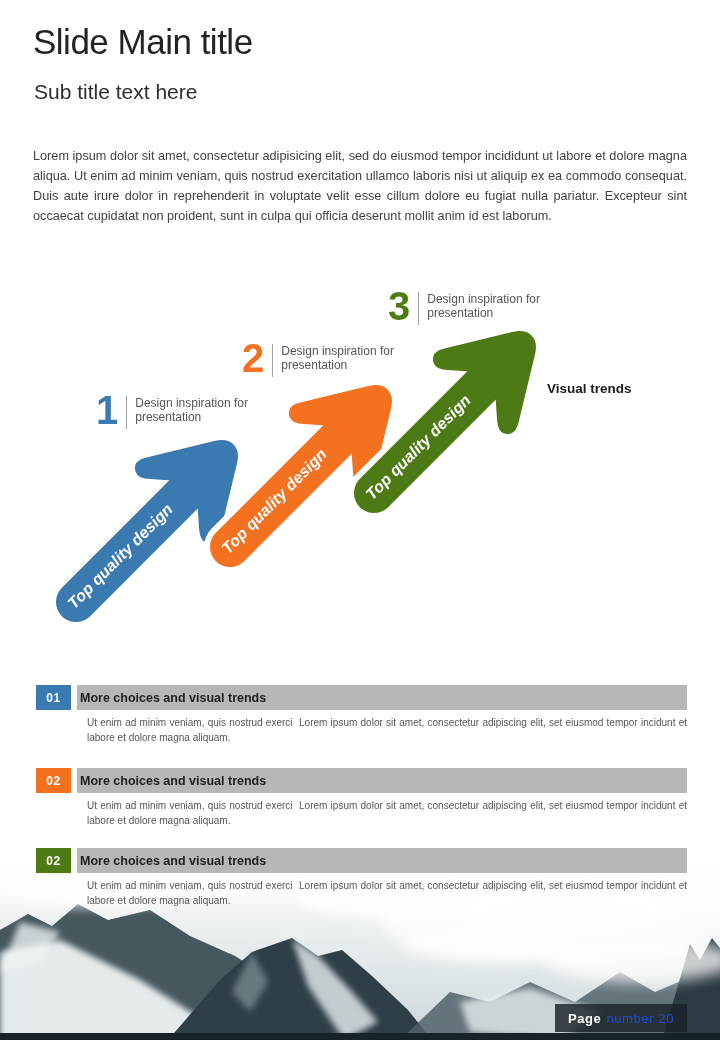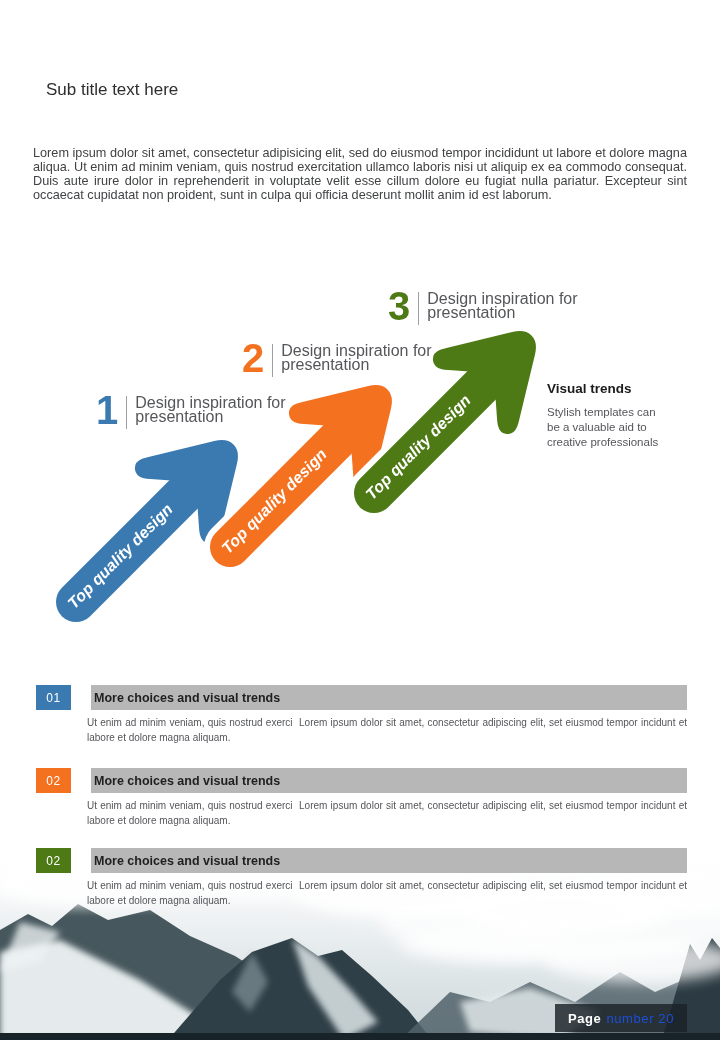"Slide Main title" h1.title { html: none -> <h1>Slide Main title</h1> }
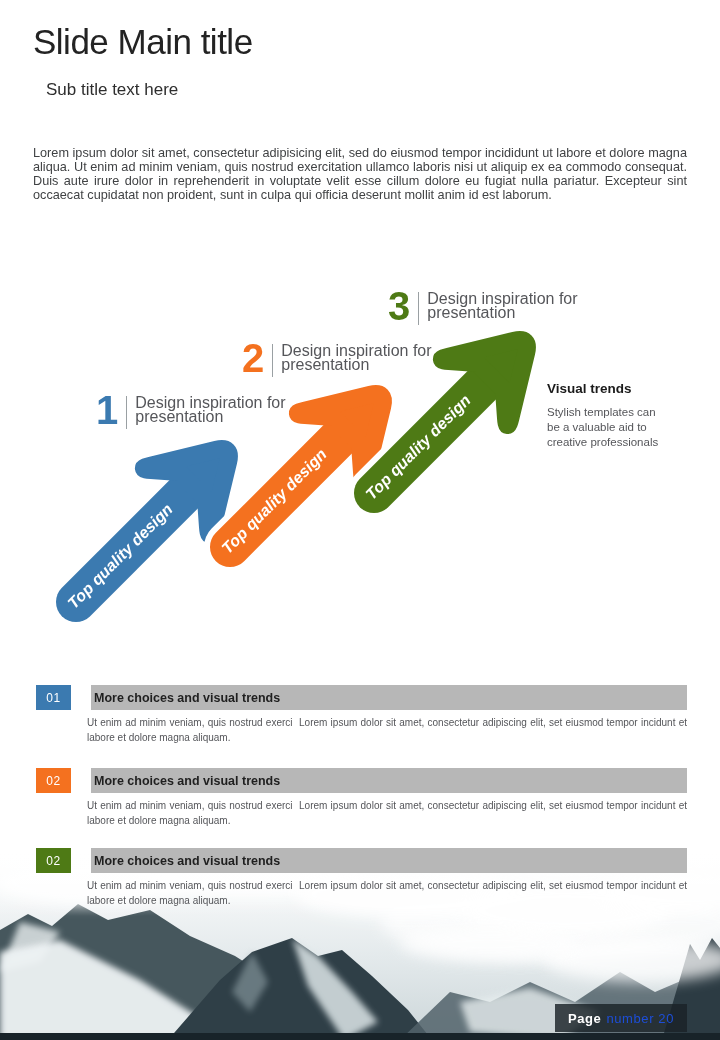"Sub title text here" .subtitle { font-size: 17px -> 21px; left: 46px -> 34px }
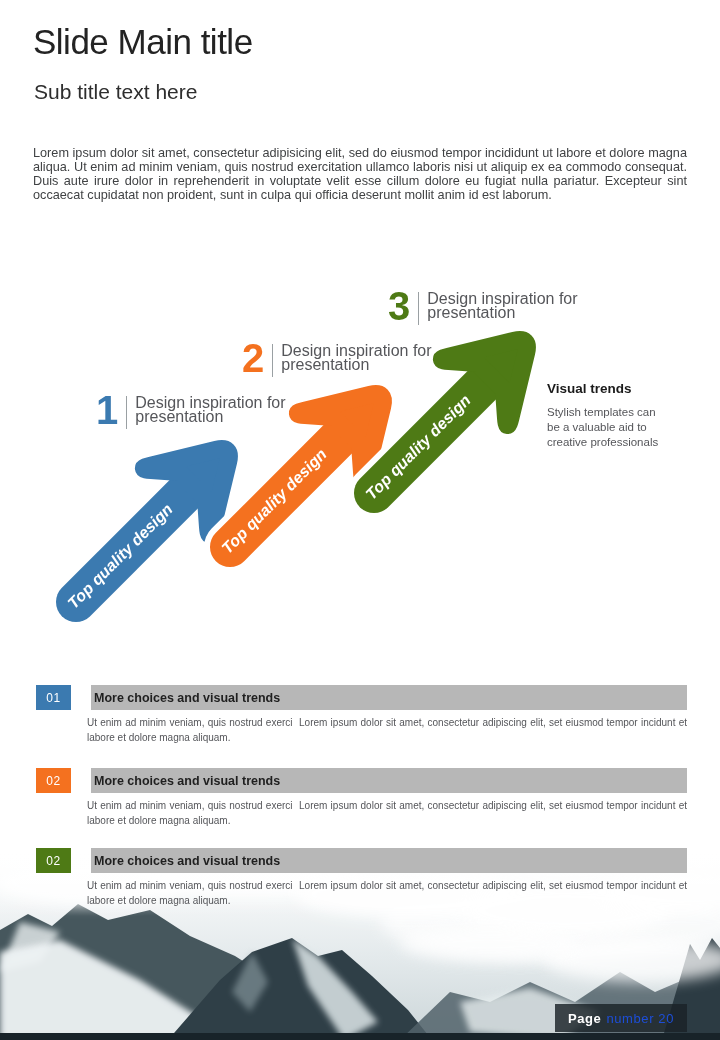"Lorem ipsum dolor sit amet," .intro { line-height: 14px -> 20px }
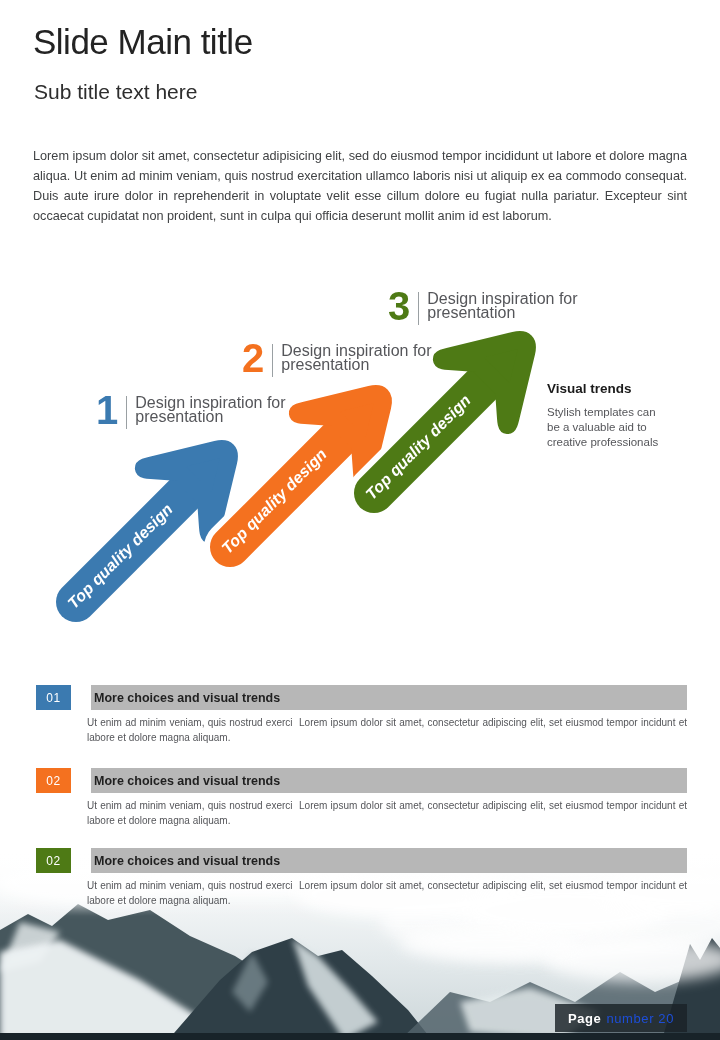"Design inspiration for" .step-text { font-size: 16px -> 12px }
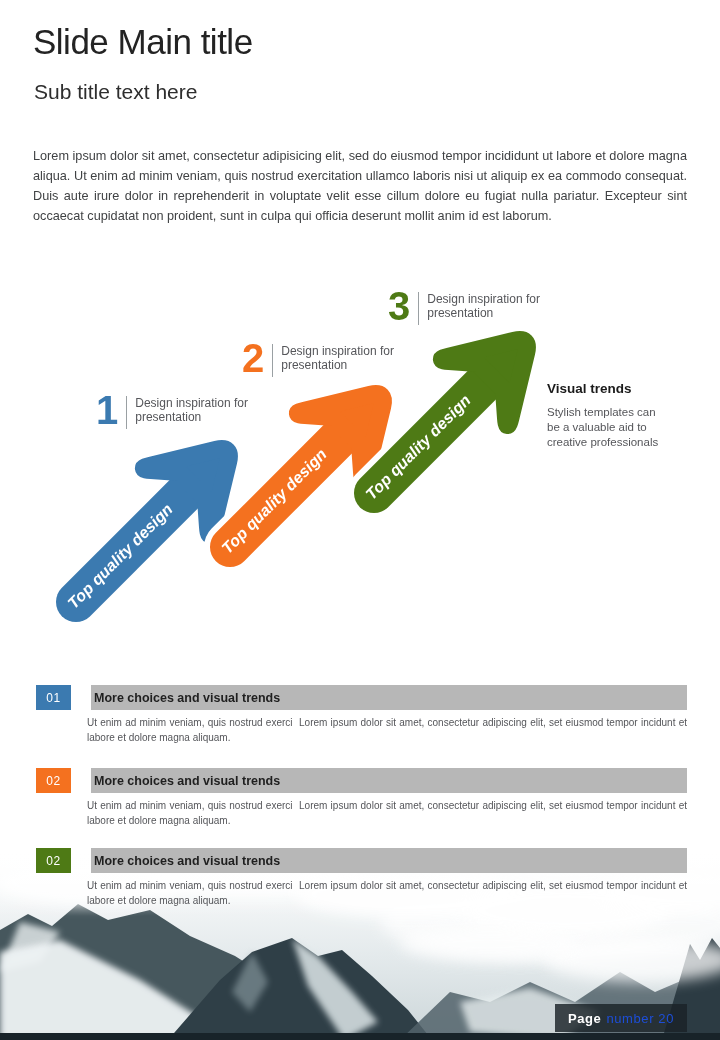"Stylish templates can" div.callout-body { html: <div> <span>Stylish templates can</span> <span>be a valuable aid to</span> <span>creative professionals</span> </div> -> none }
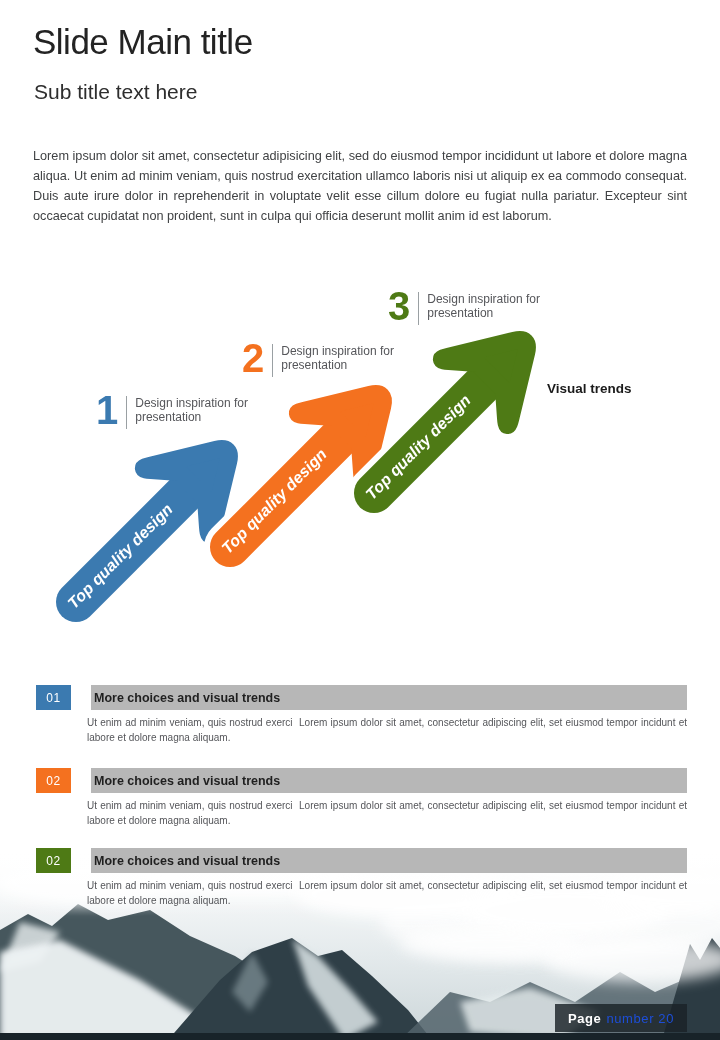"01" .badge { font-weight: normal -> bold; margin-right: 20px -> 6px }
